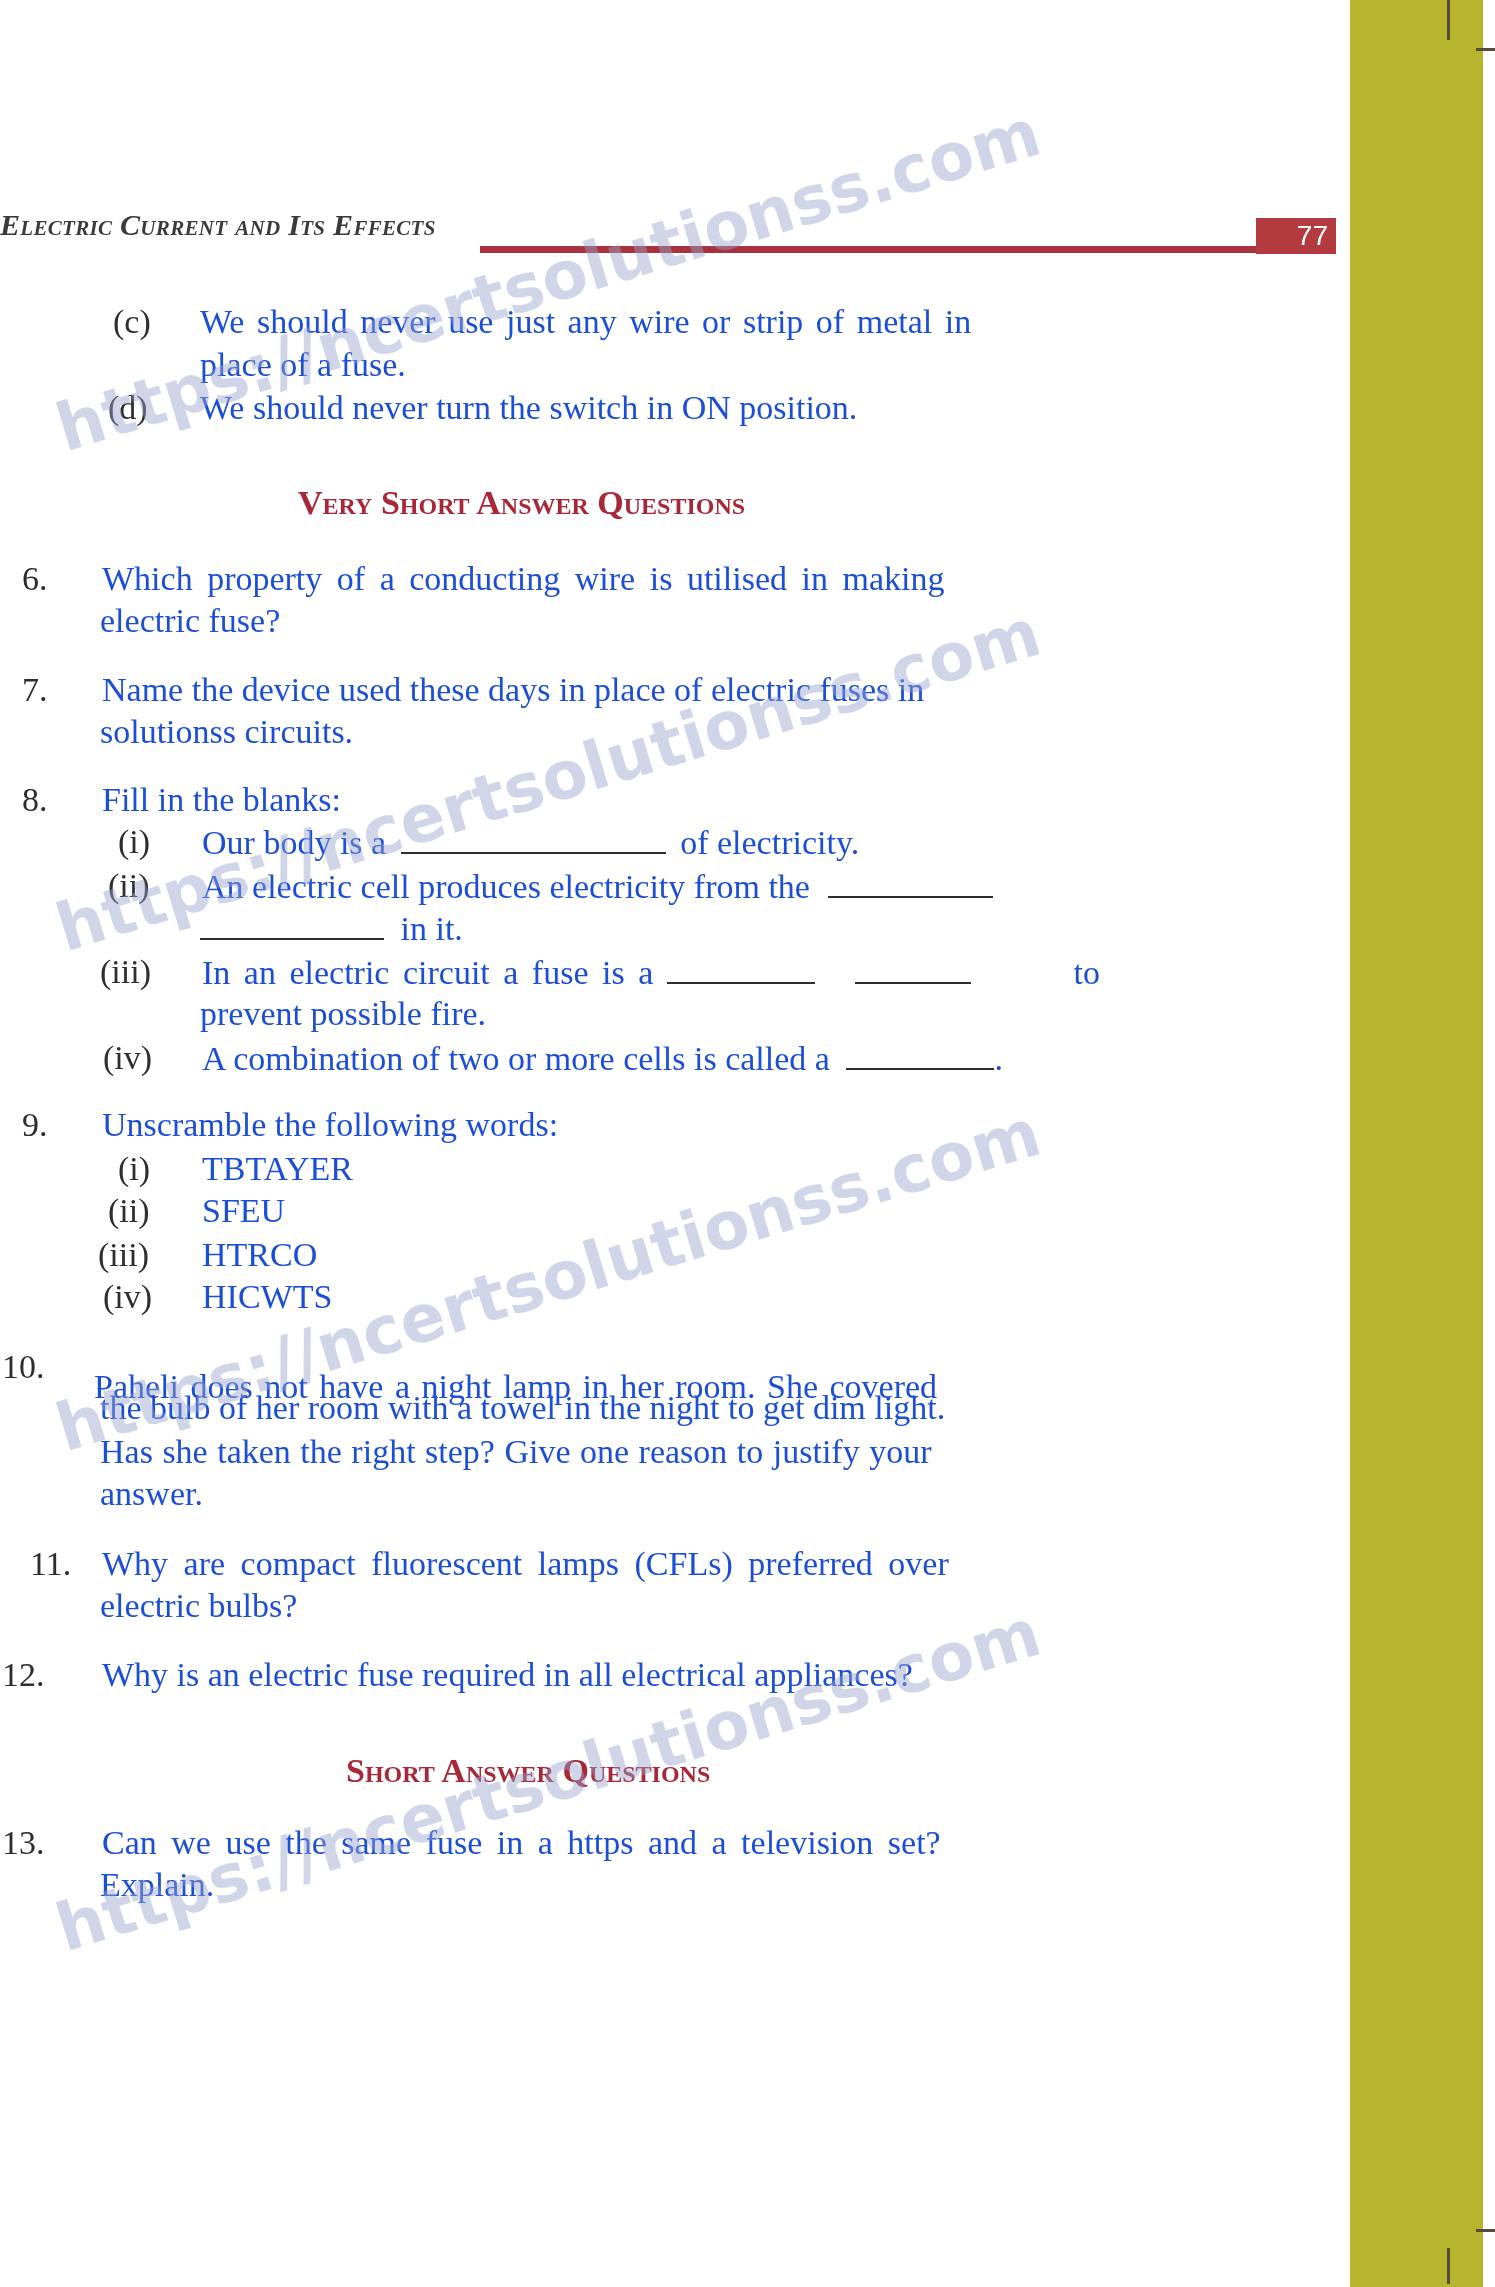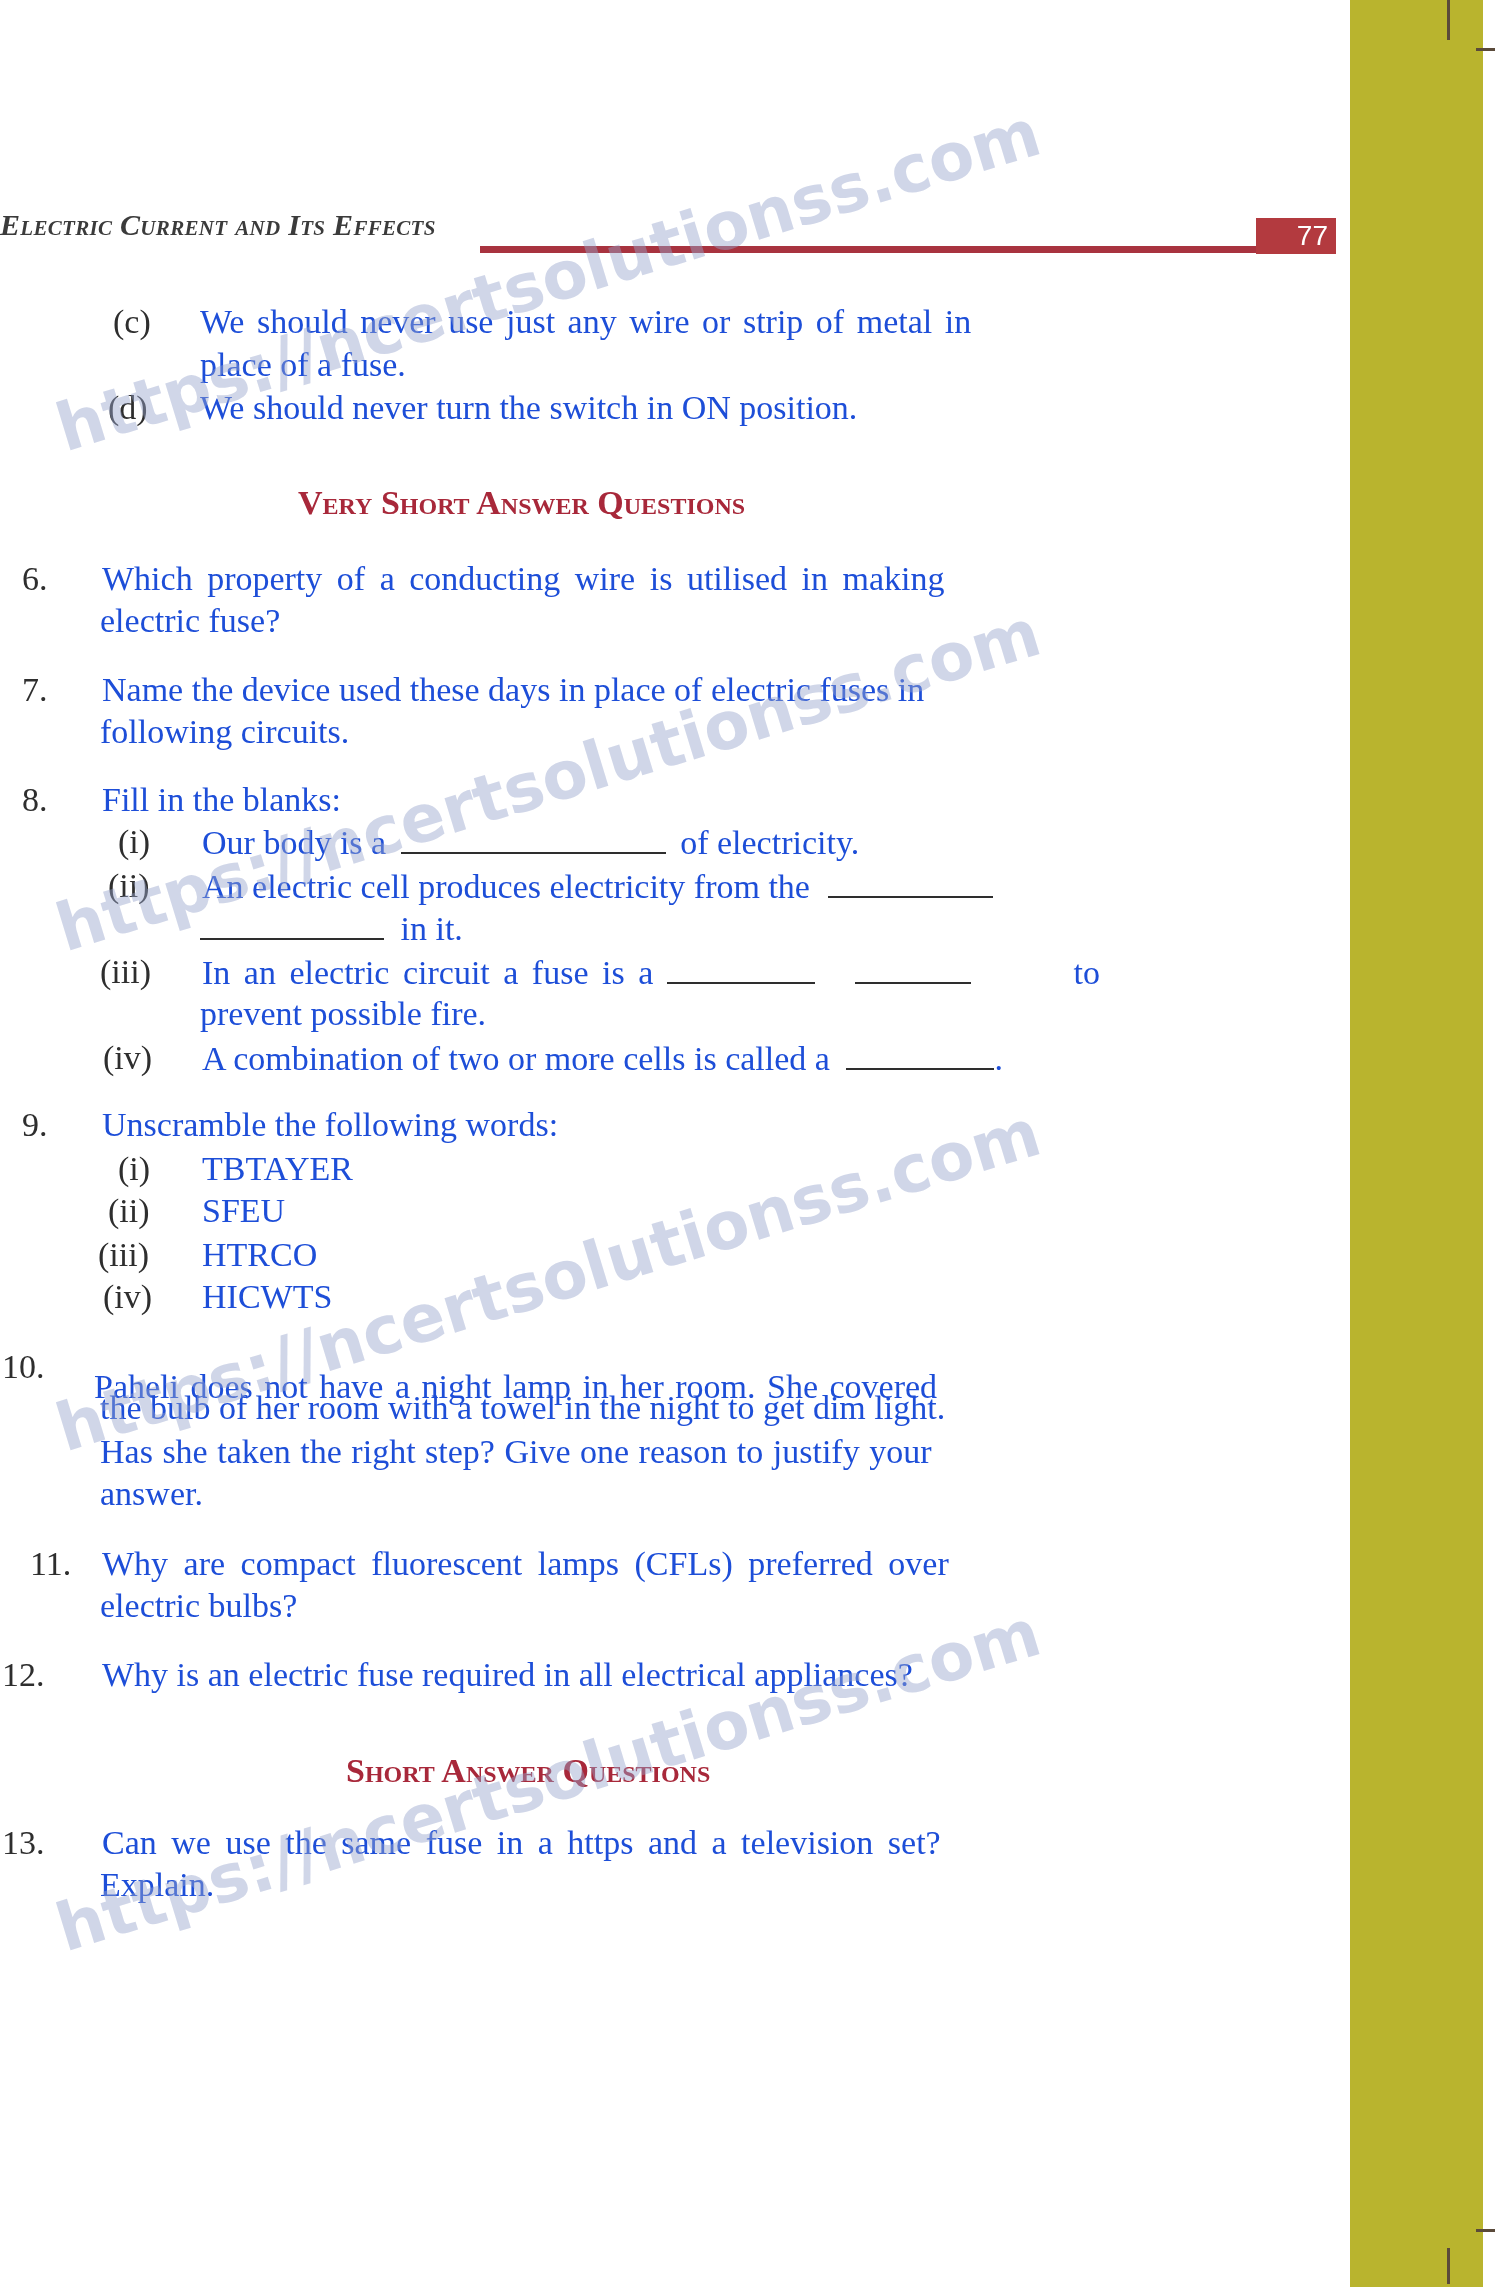"following circuits." div.line { text: following -> solutionss }
